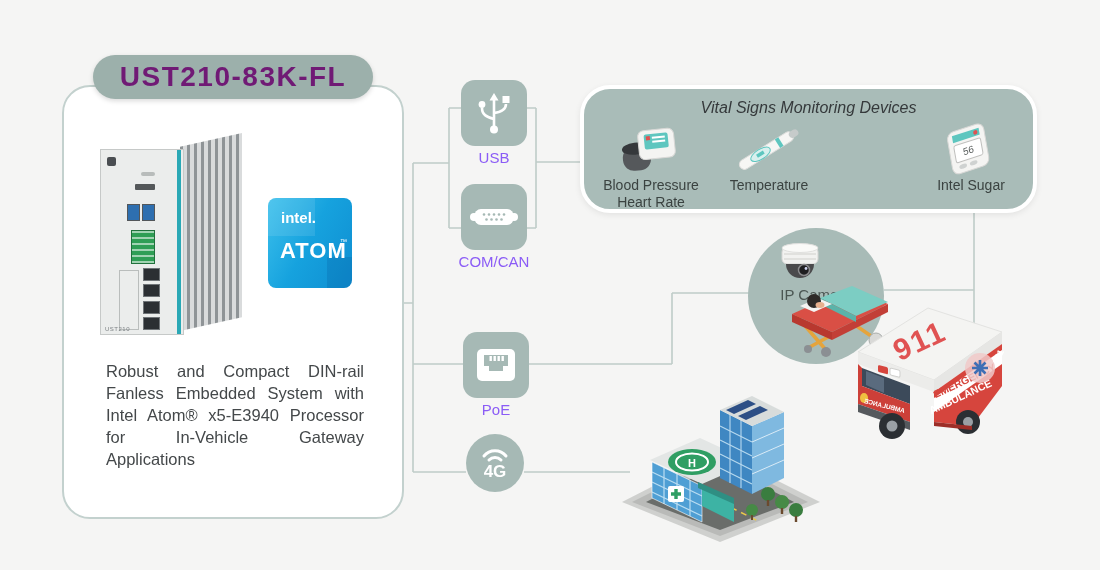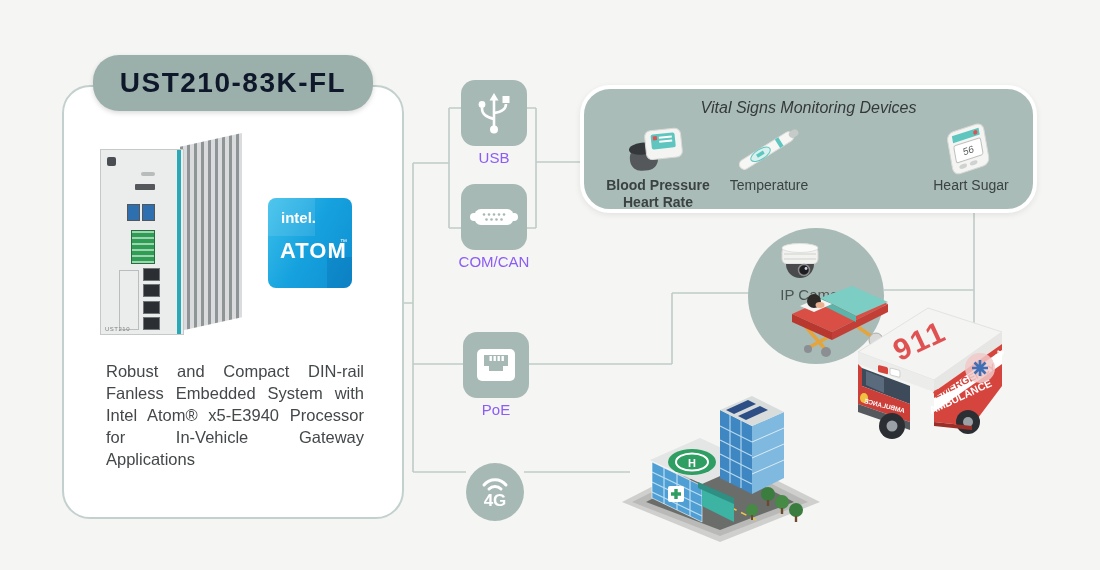"UST210-83K-FL" .title-pill { color: #0f172a -> #701a75; height: 56px -> 44px }
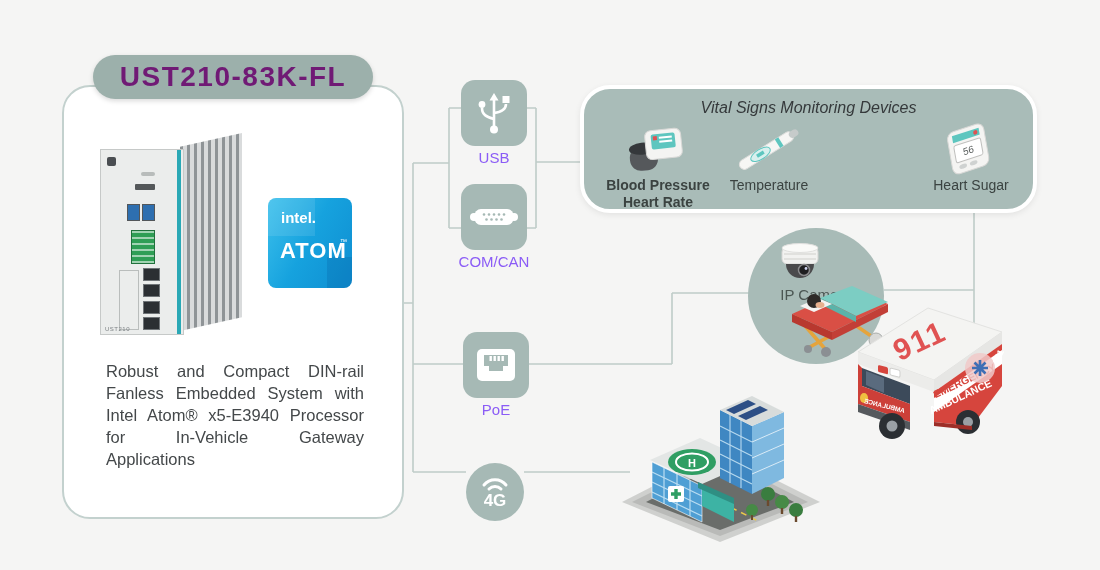"Blood Pressure" .vdev1 { font-weight: bold -> none; left: 9px -> 2px }
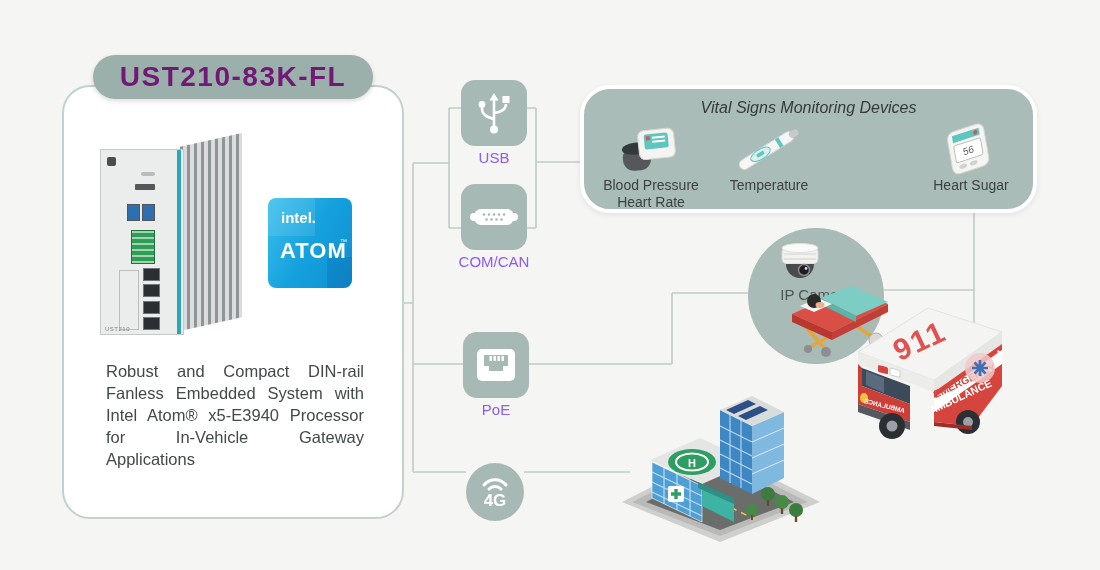"Heart Sugar" div { text: Heart -> Intel }
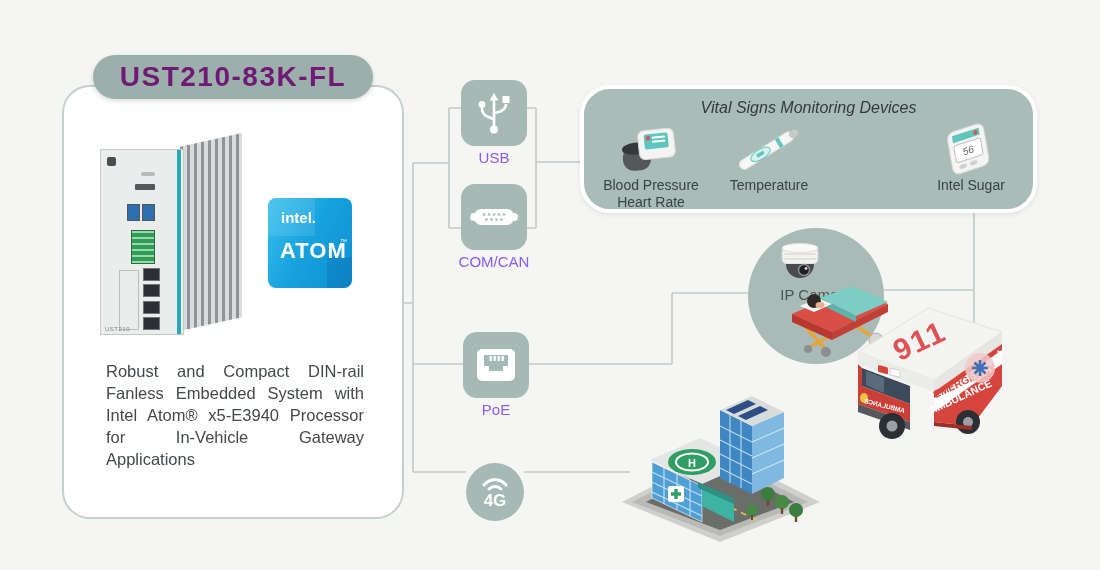"4G" .badge-4g { top: 463px -> 434px }
